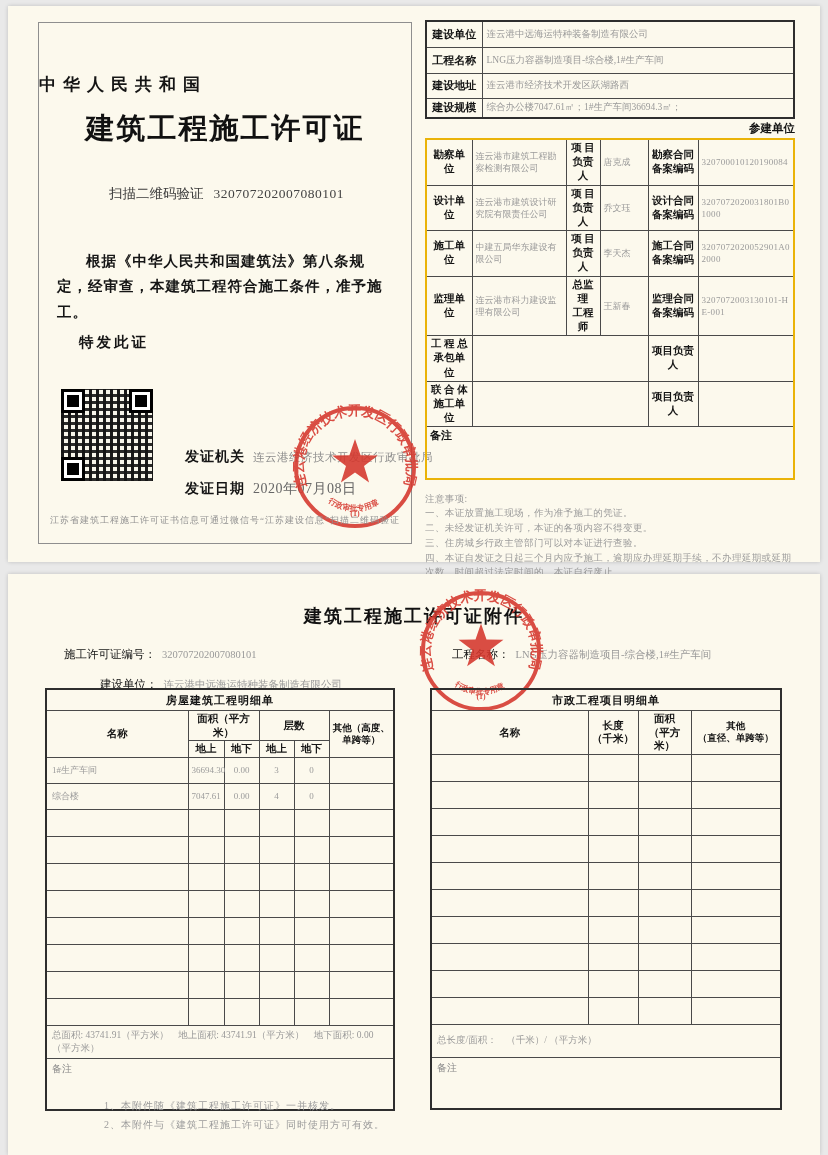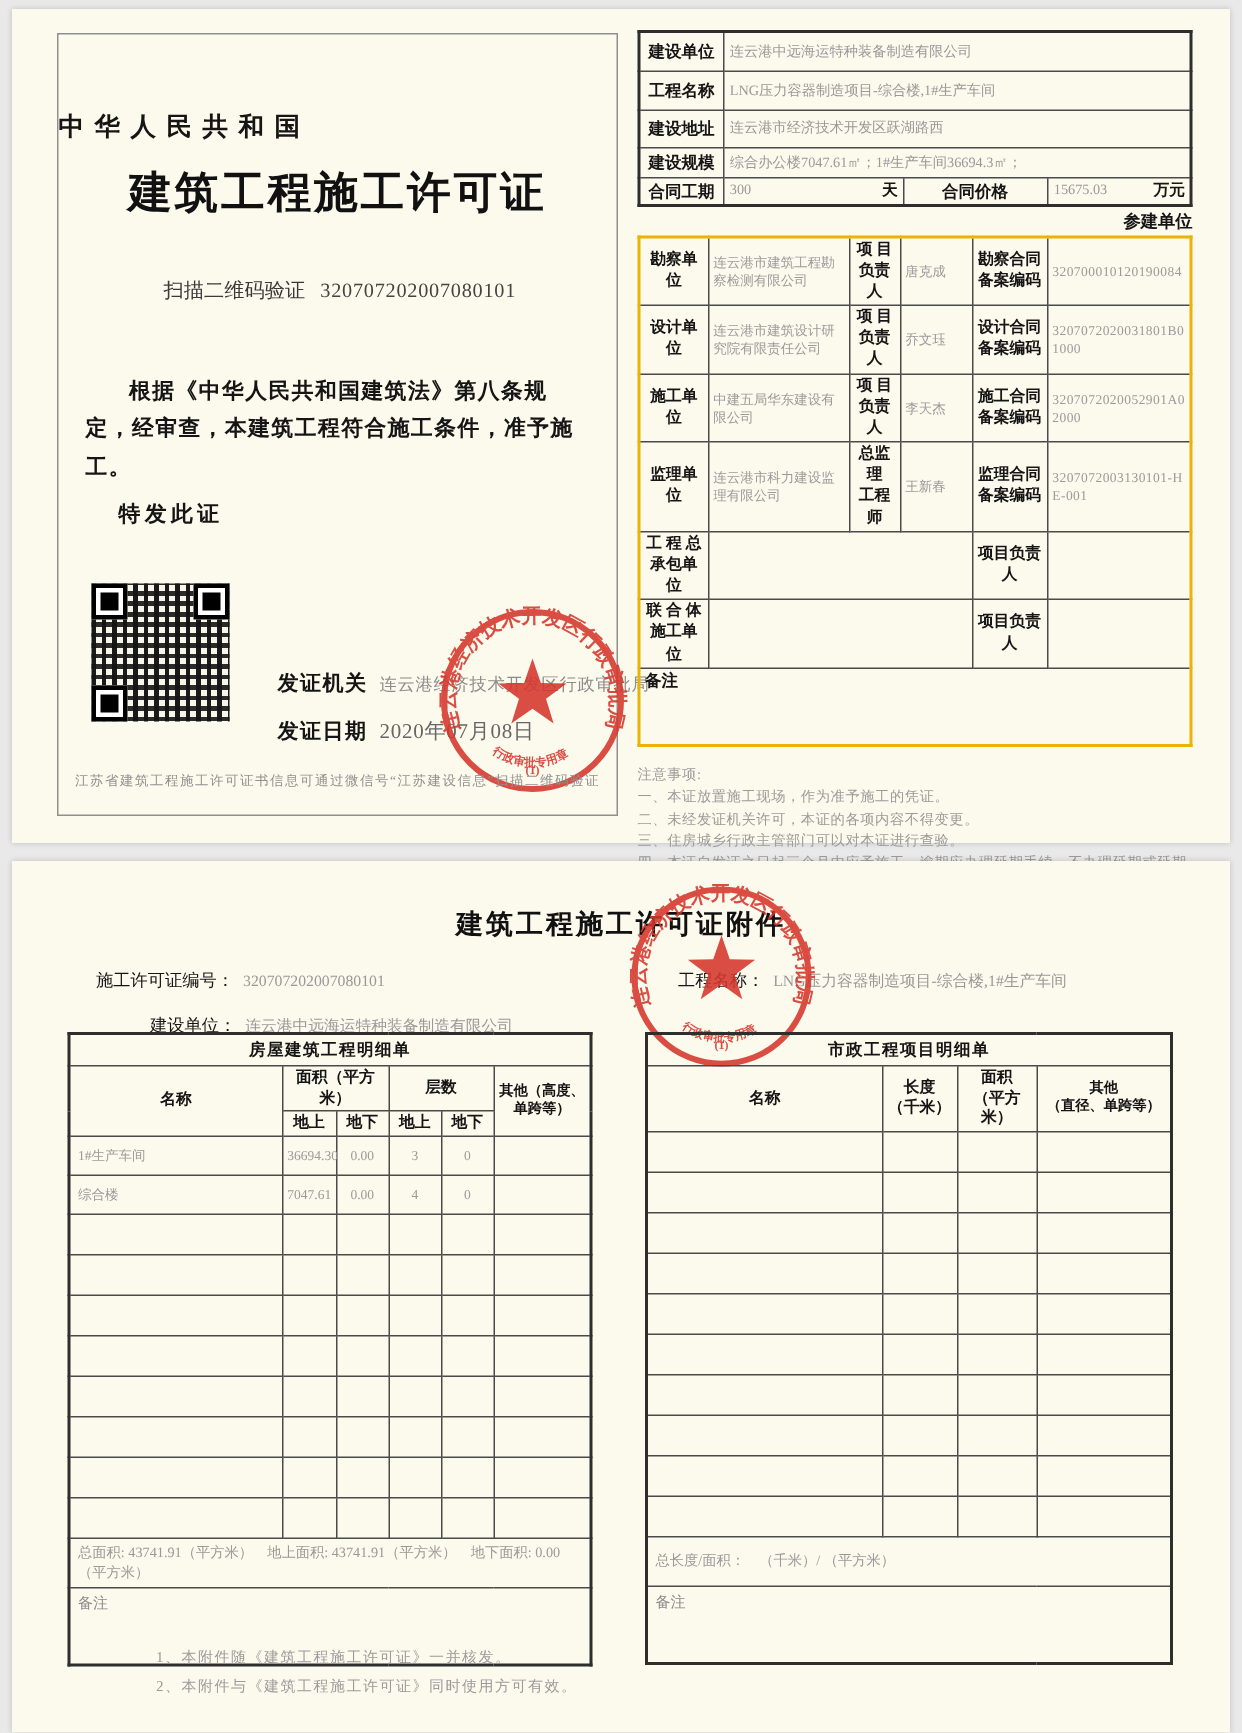"合同工期" tr.r18 { html: <tr> <th>合同工期</th> <td><span>300</span><b>天</b></td> <th>合同价格</th> <td><span>15675.03</span><b>万元</b></td> </tr> -> none }
